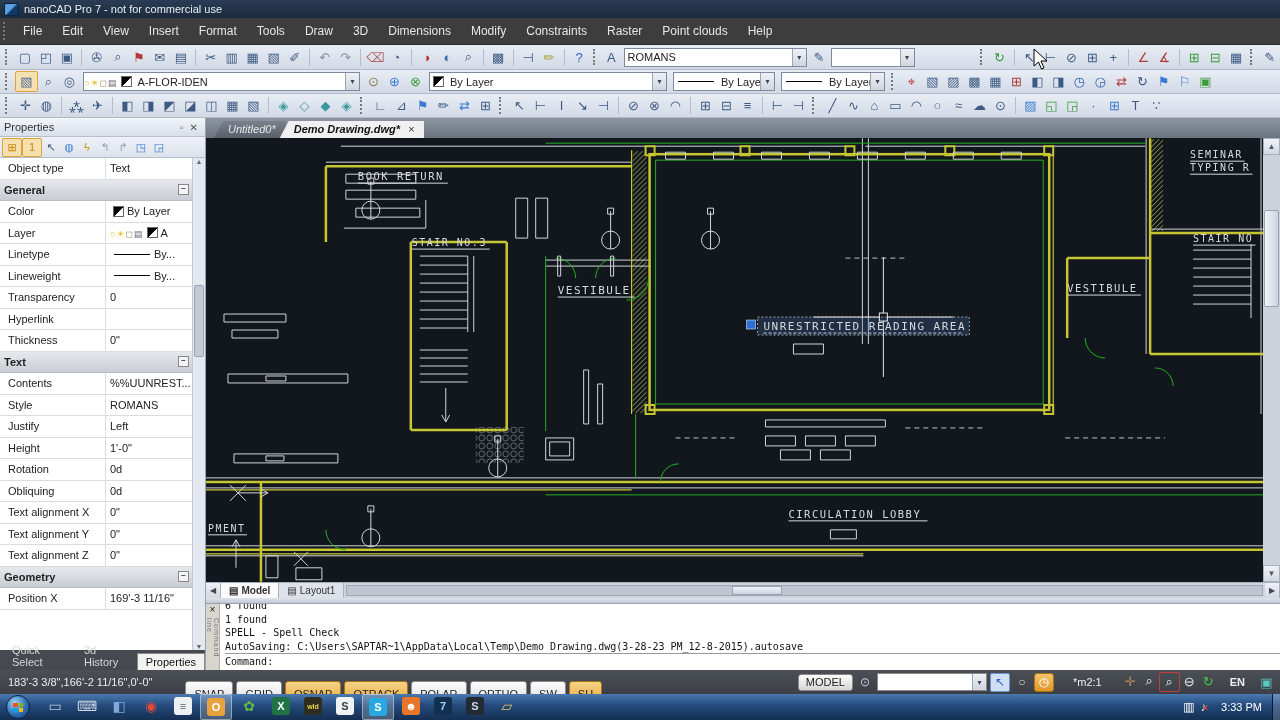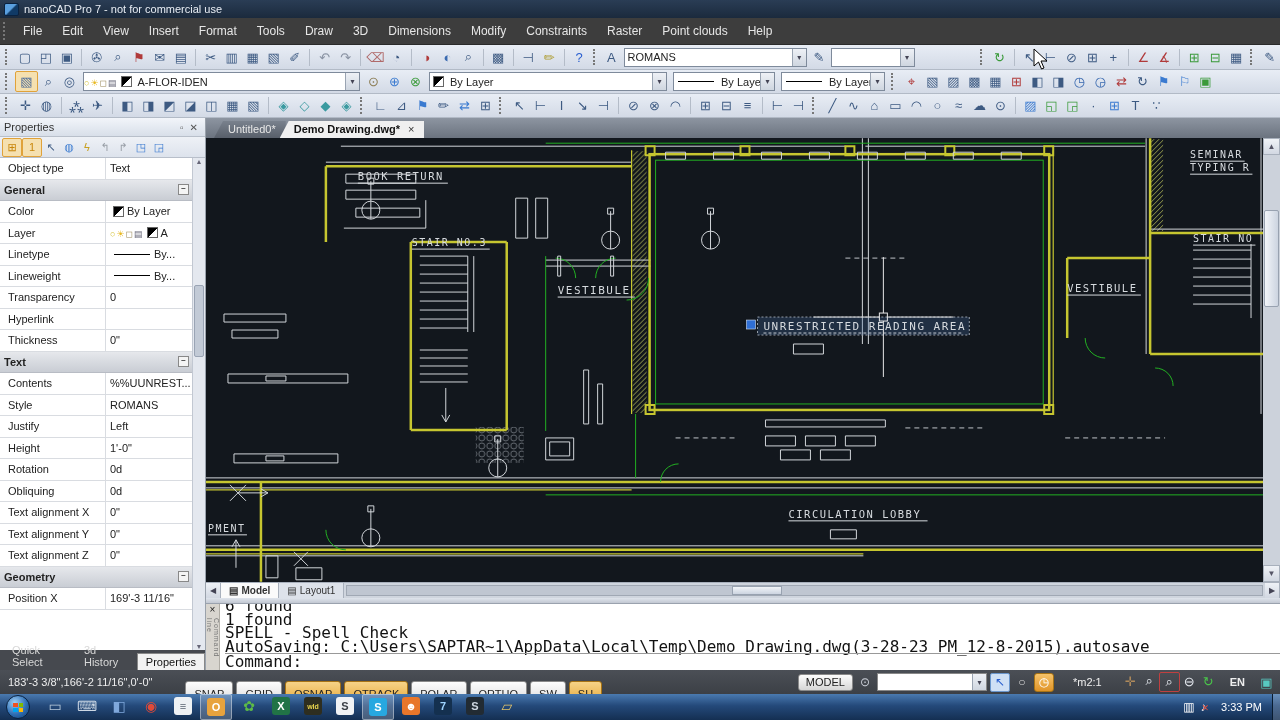"Untitled0*" .dtab { font-style: none -> italic }
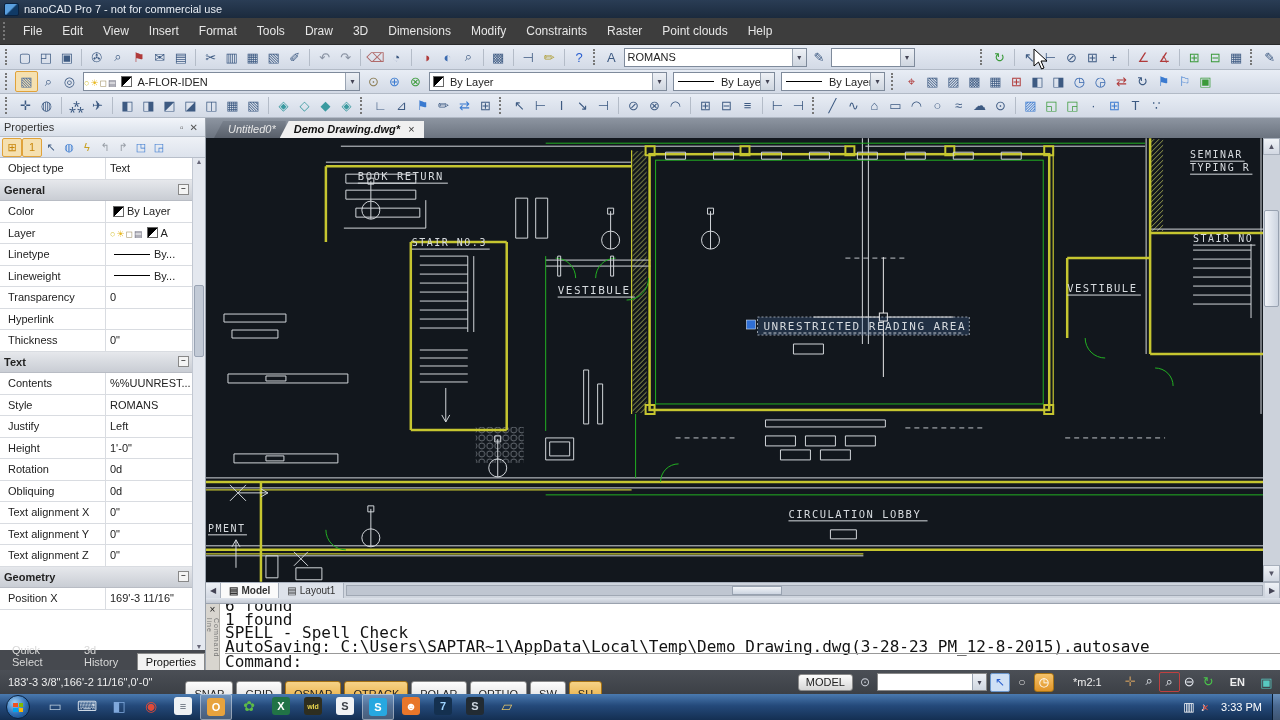"6 found" .cmdtext { font-size: 16px -> 10px }
